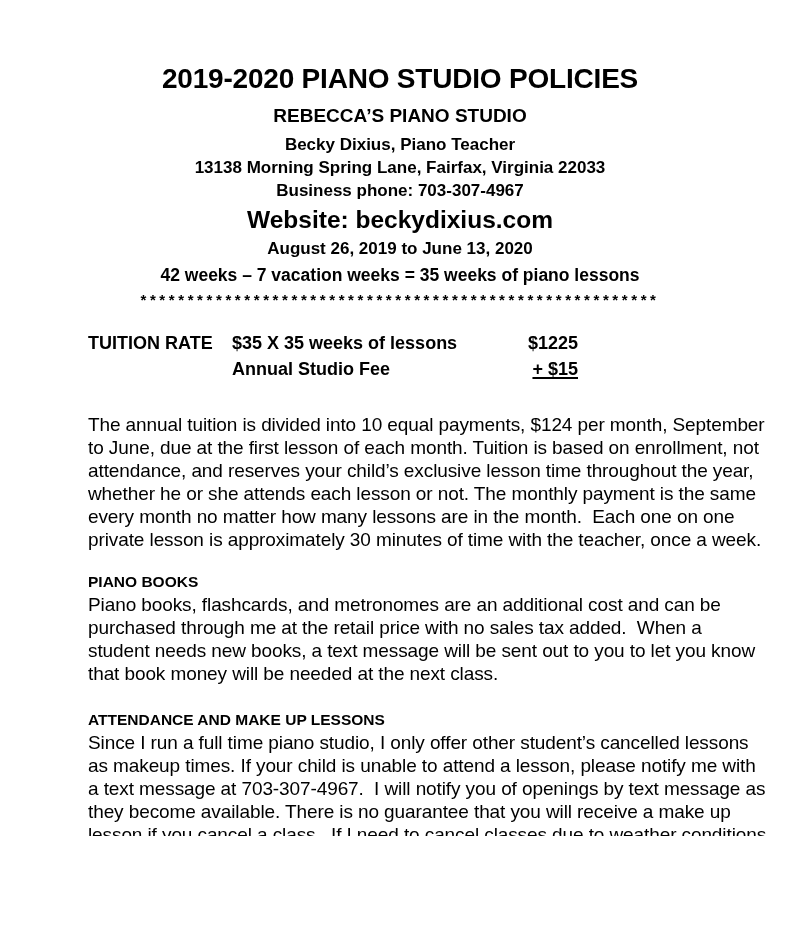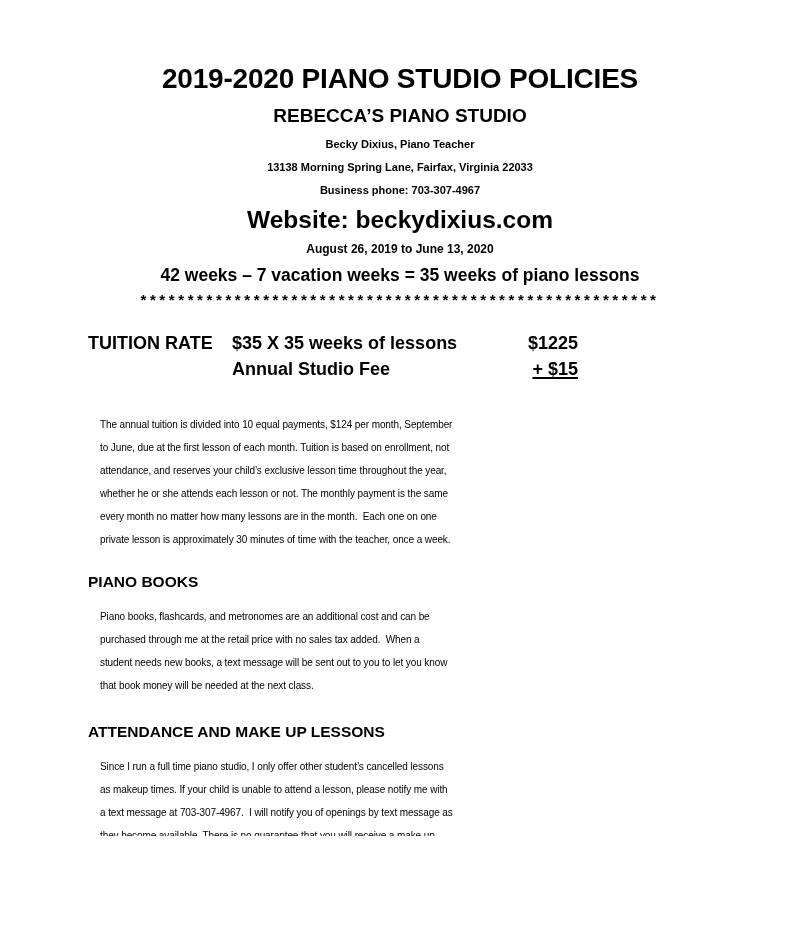"Becky Dixius, Piano Teacher" .info-line { font-size: 11px -> 17px }
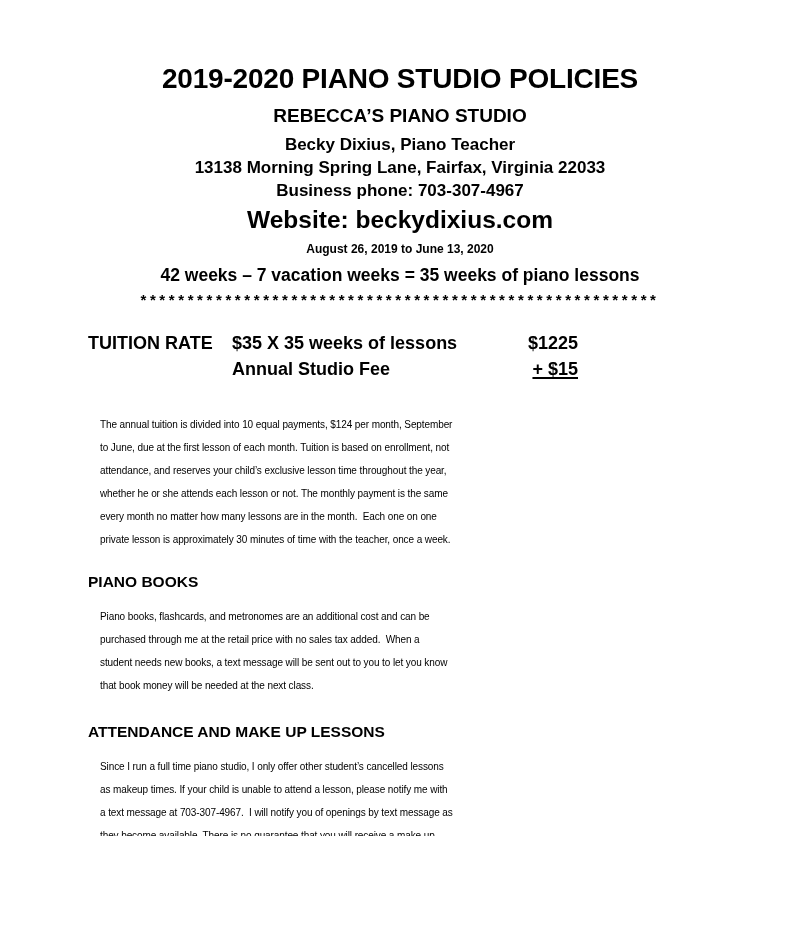"August 26, 2019 to June" .date-line { font-size: 12px -> 17px }
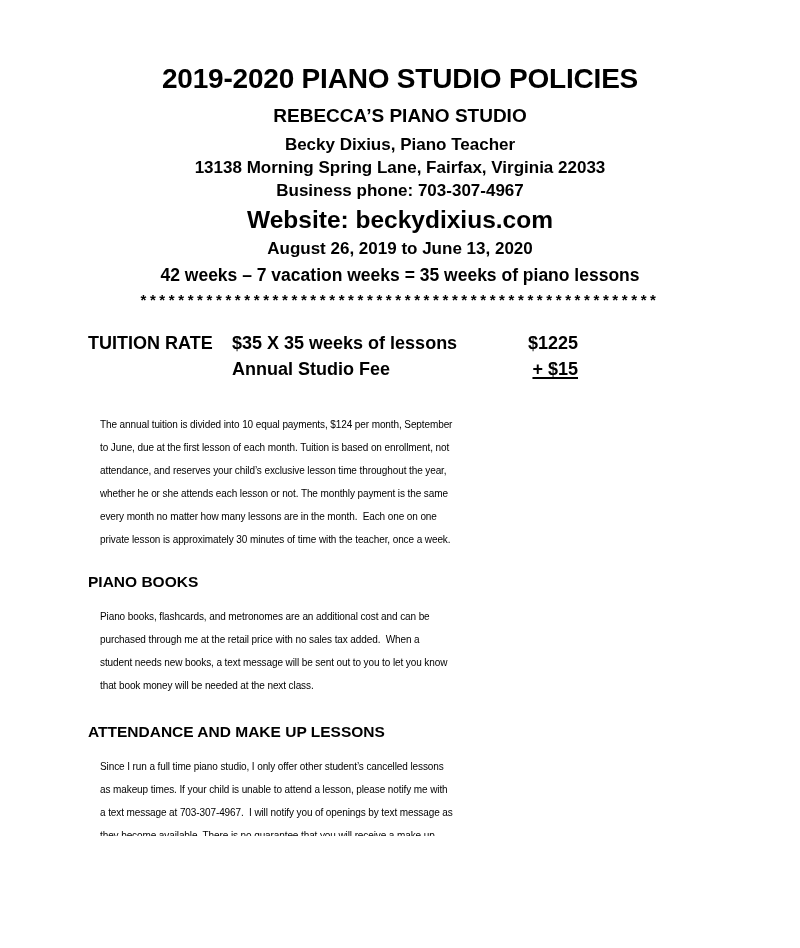"The annual tuition is divided" .section p { font-size: 10px -> 19px; margin: 12px -> 0 }
